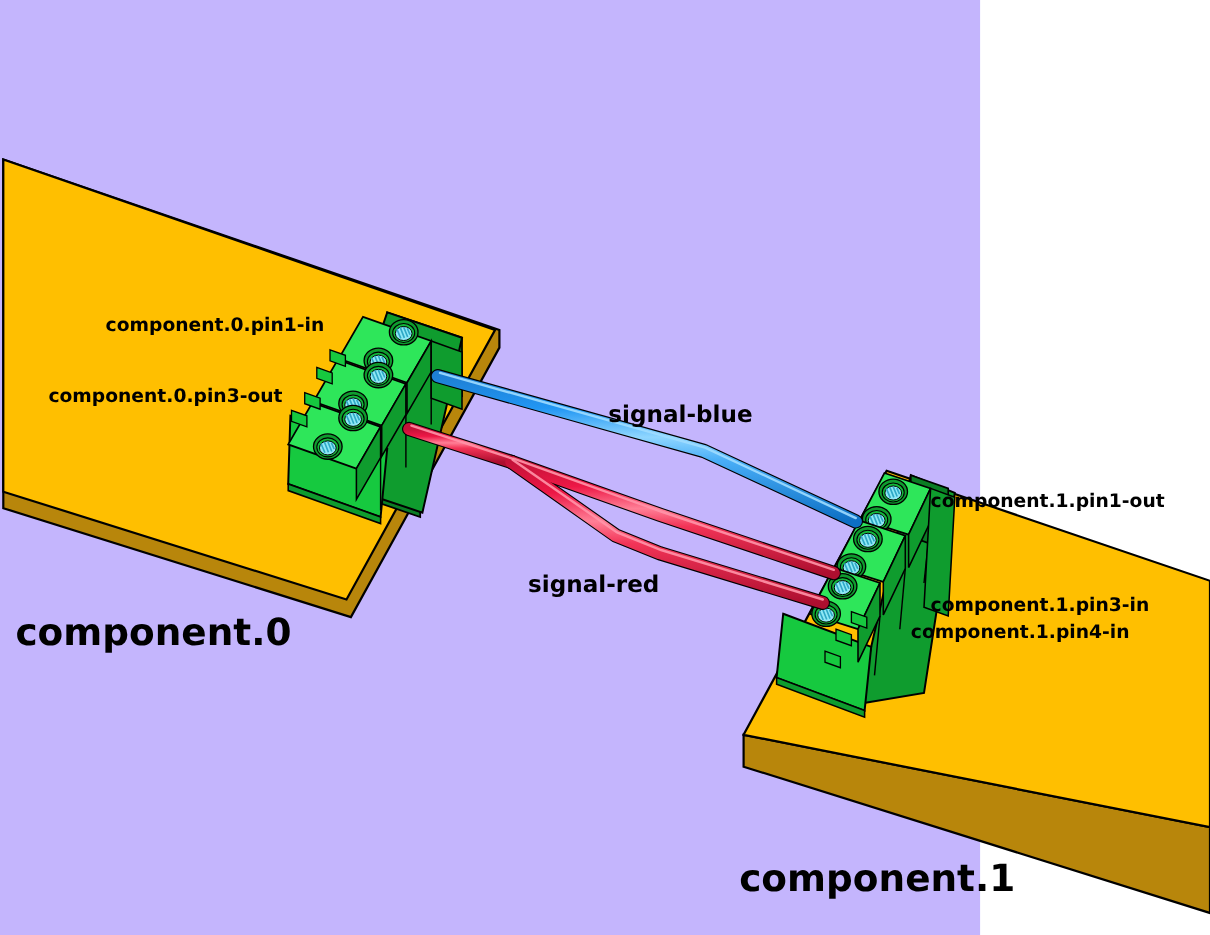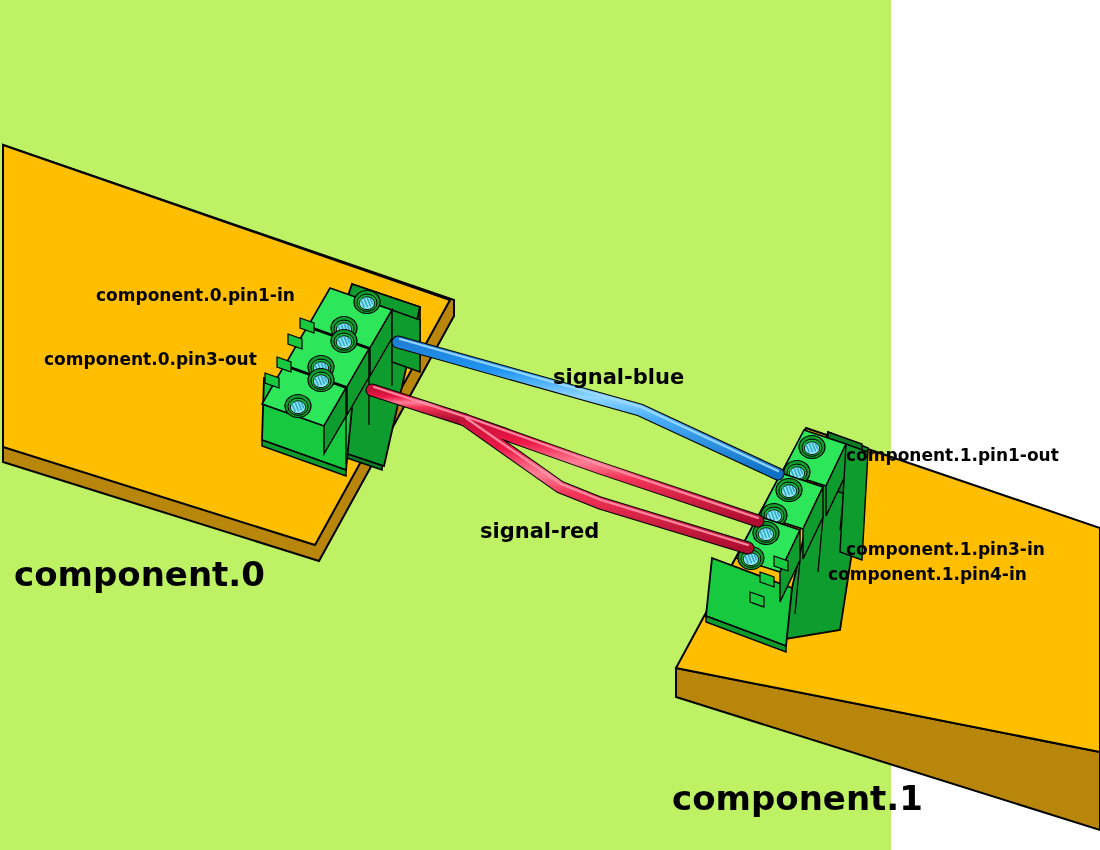"component.0.pin1-in" #stage { background: #bef264 -> #c4b5fd }
